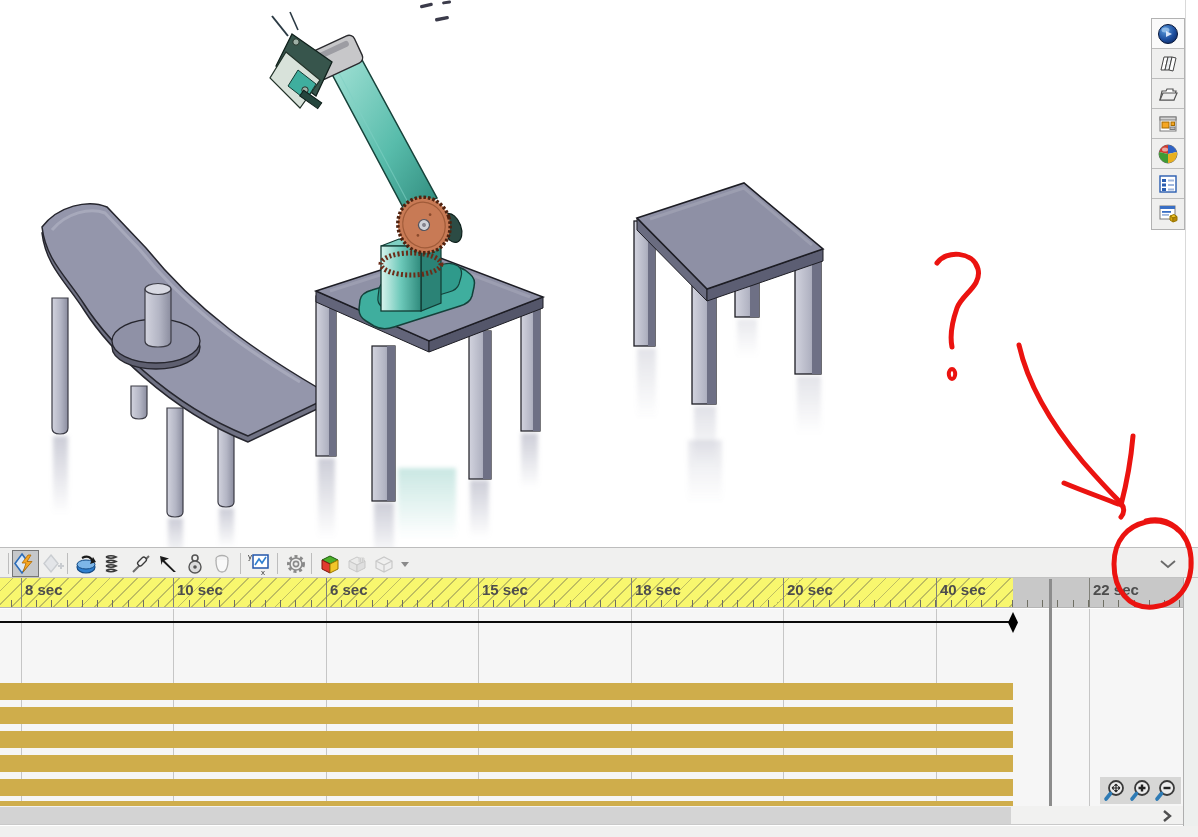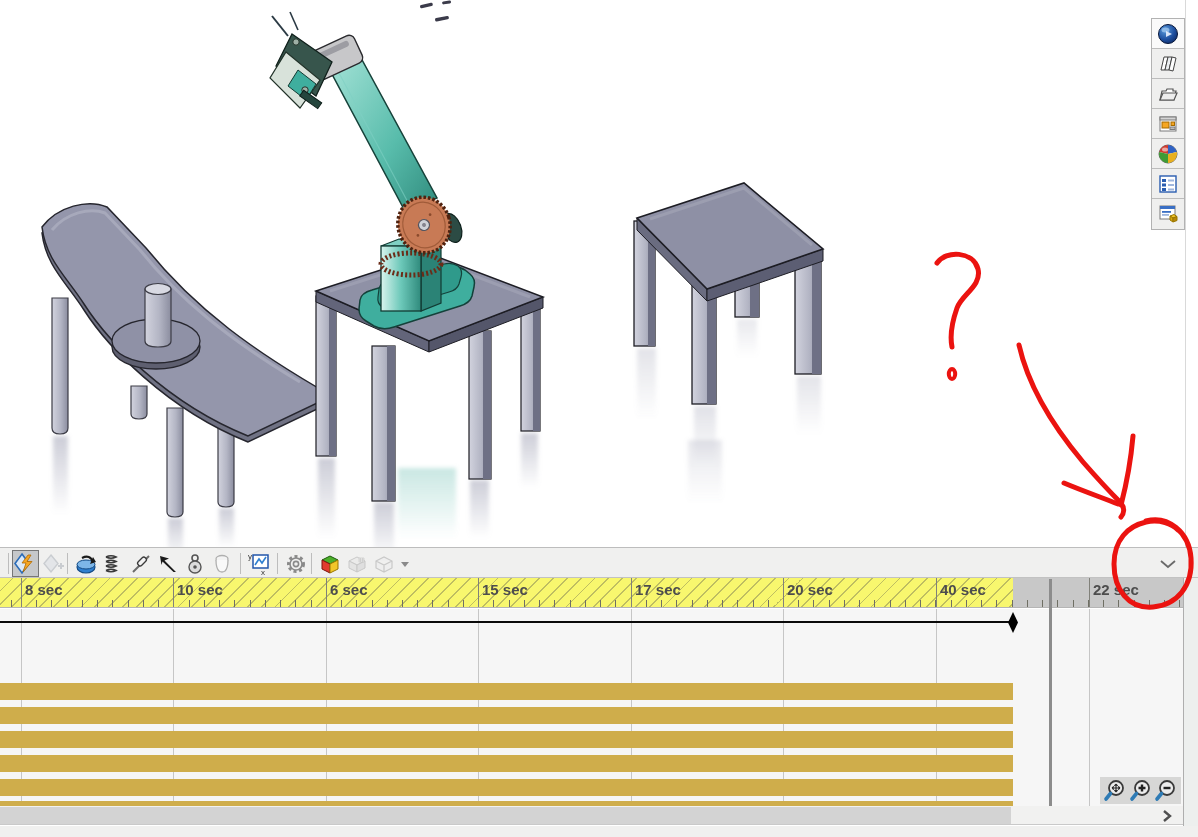"17 sec" span.rlabel { text: 17 -> 18 }
